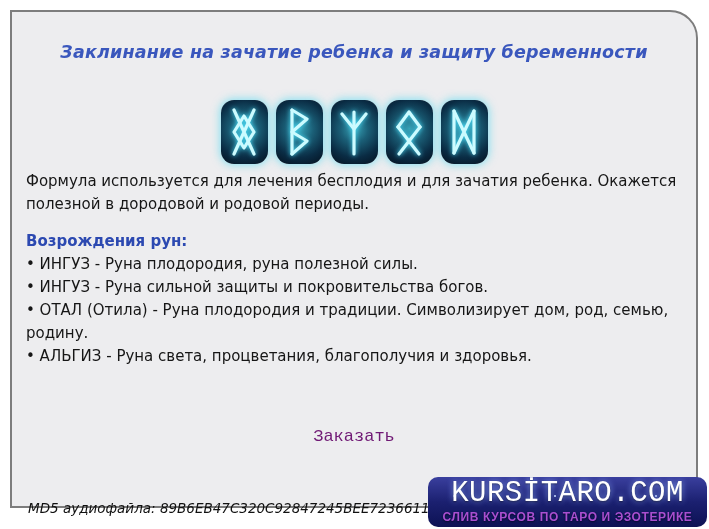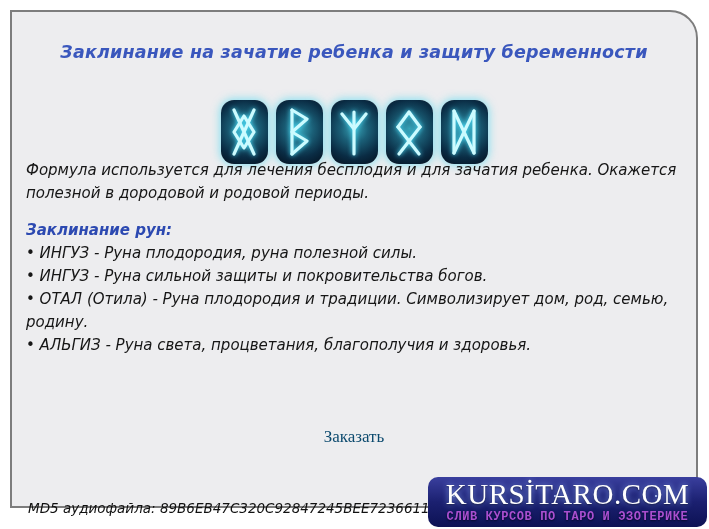"Формула используется для лечения" .text-col { font-style: italic -> none; top: 147px -> 158px }
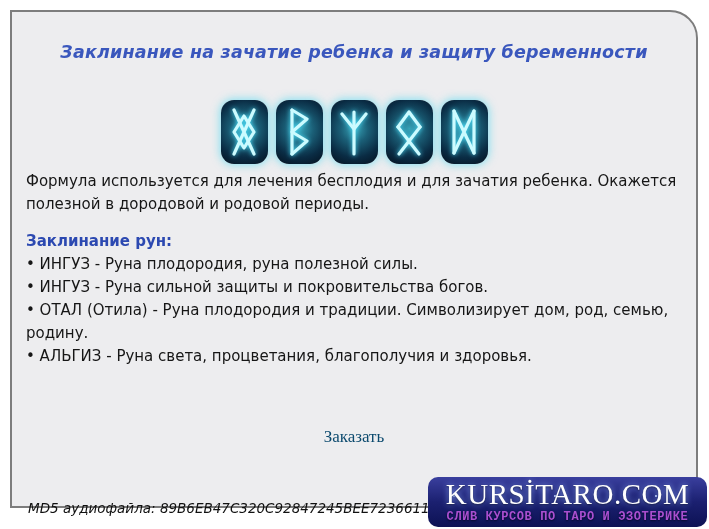"Заклинание рун:" p.combo-heading { text: Заклинание -> Возрождения }
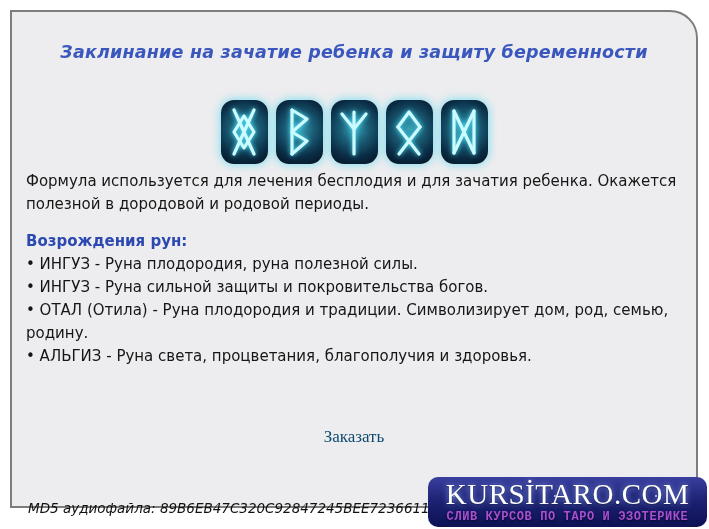"Заказать" .order-link { color: #0c4a6e -> #701a75; font-family: Liberation Serif, serif -> Liberation Mono, monospace }
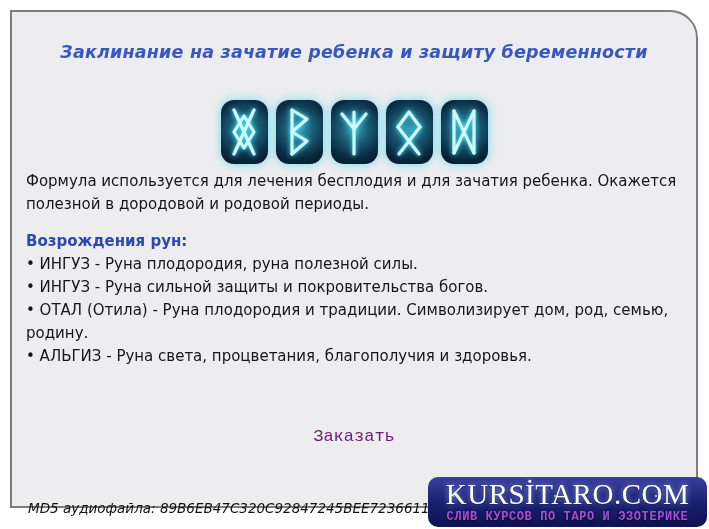"KURSİTARO.COM" .logo-title { font-family: Liberation Serif, serif -> Liberation Mono, monospace }
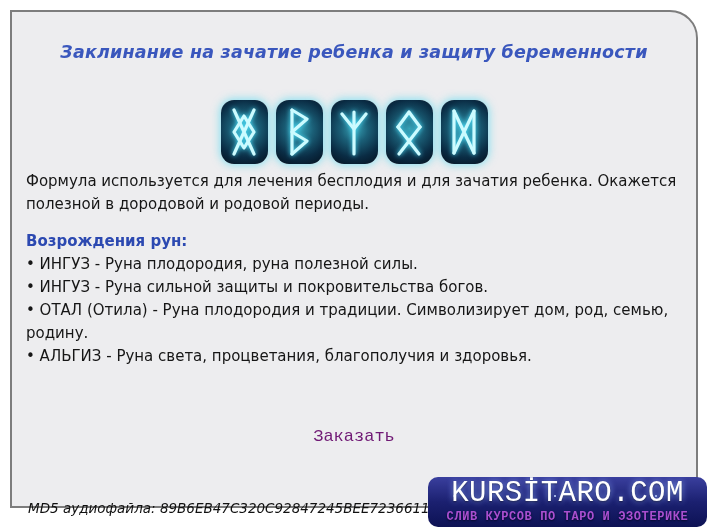"СЛИВ КУРСОВ ПО ТАРО И" .logo-subtitle { font-family: Liberation Mono, monospace -> Liberation Sans, sans-serif }
